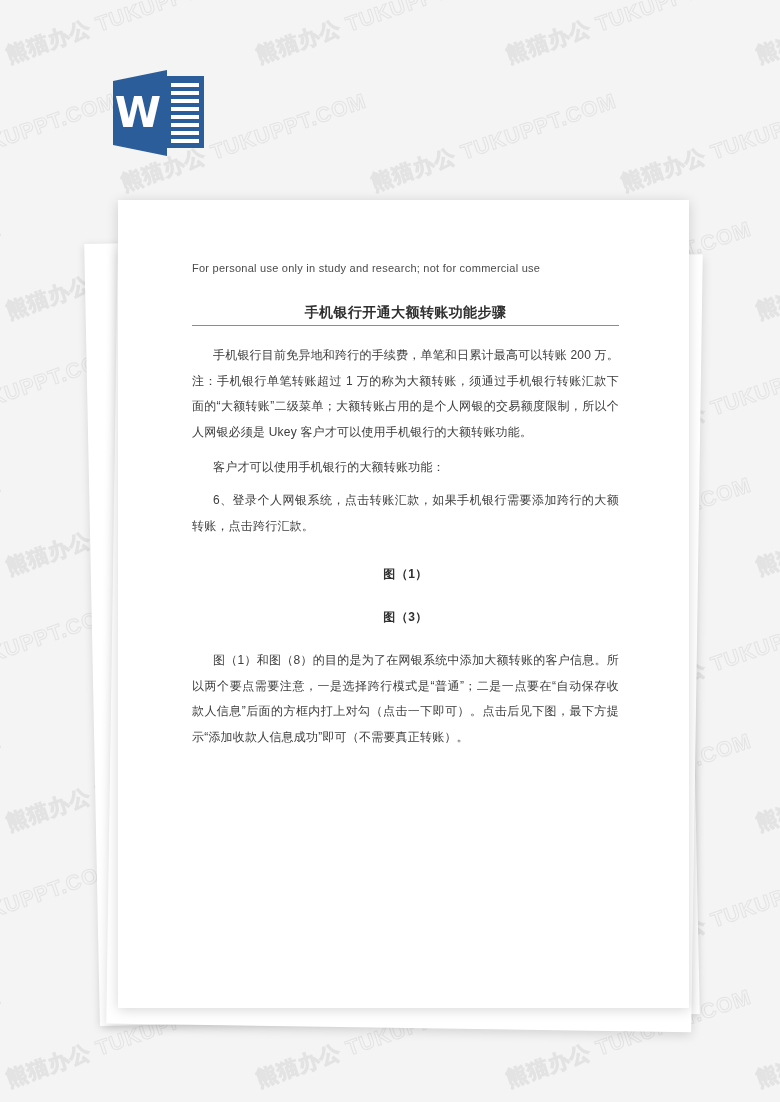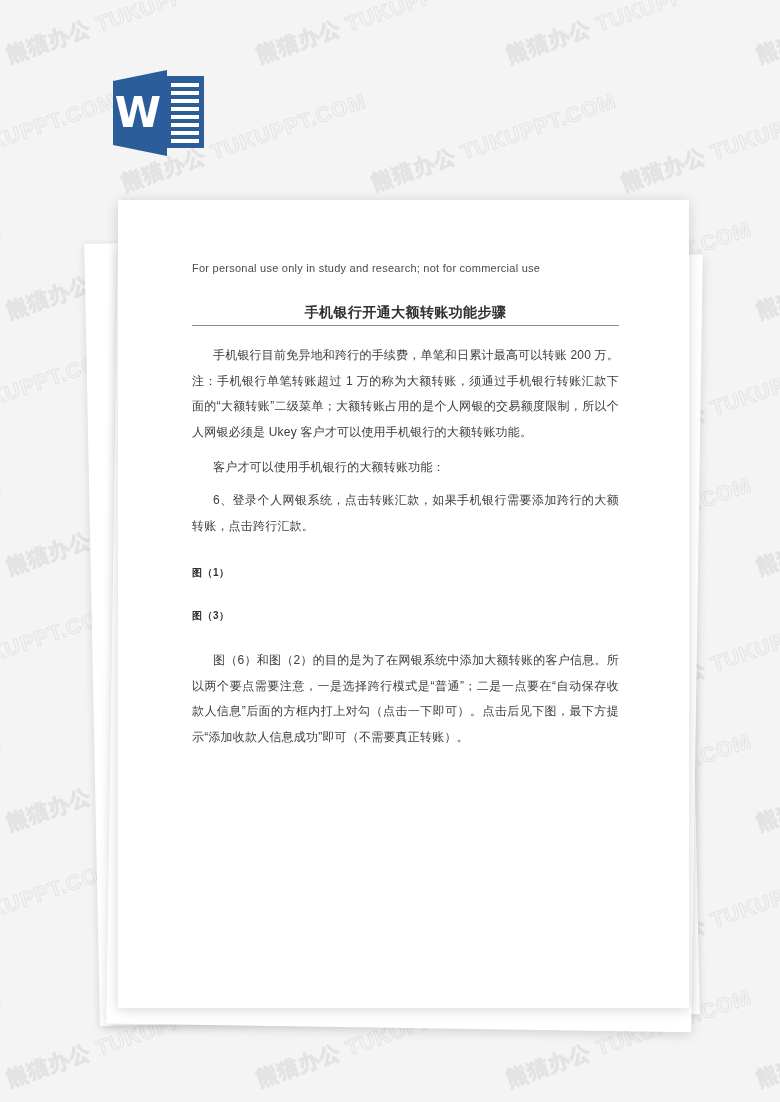"图（1）" .fig-caption { font-size: 10px -> 12px; text-align: none -> center }
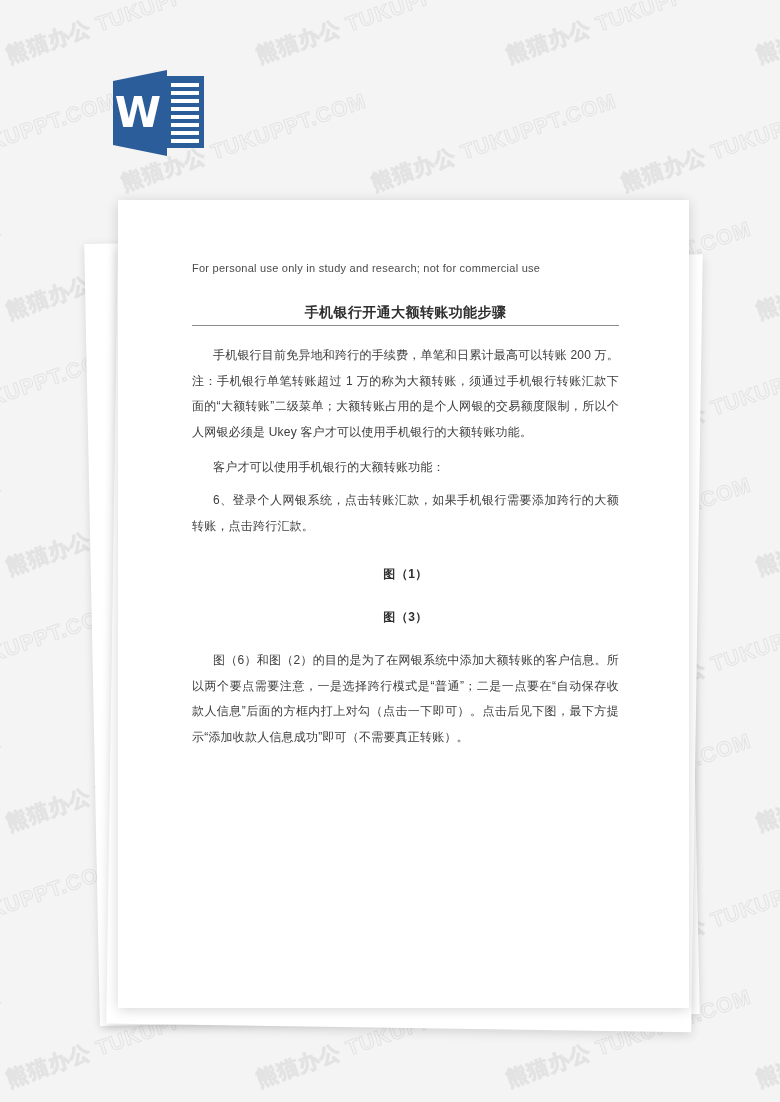"图（6）和图（2）的目的是为了在网银系统中添加大额转账的客户信息。所以两个要点需" div.para { text: 6）和图（2 -> 1）和图（8 }
